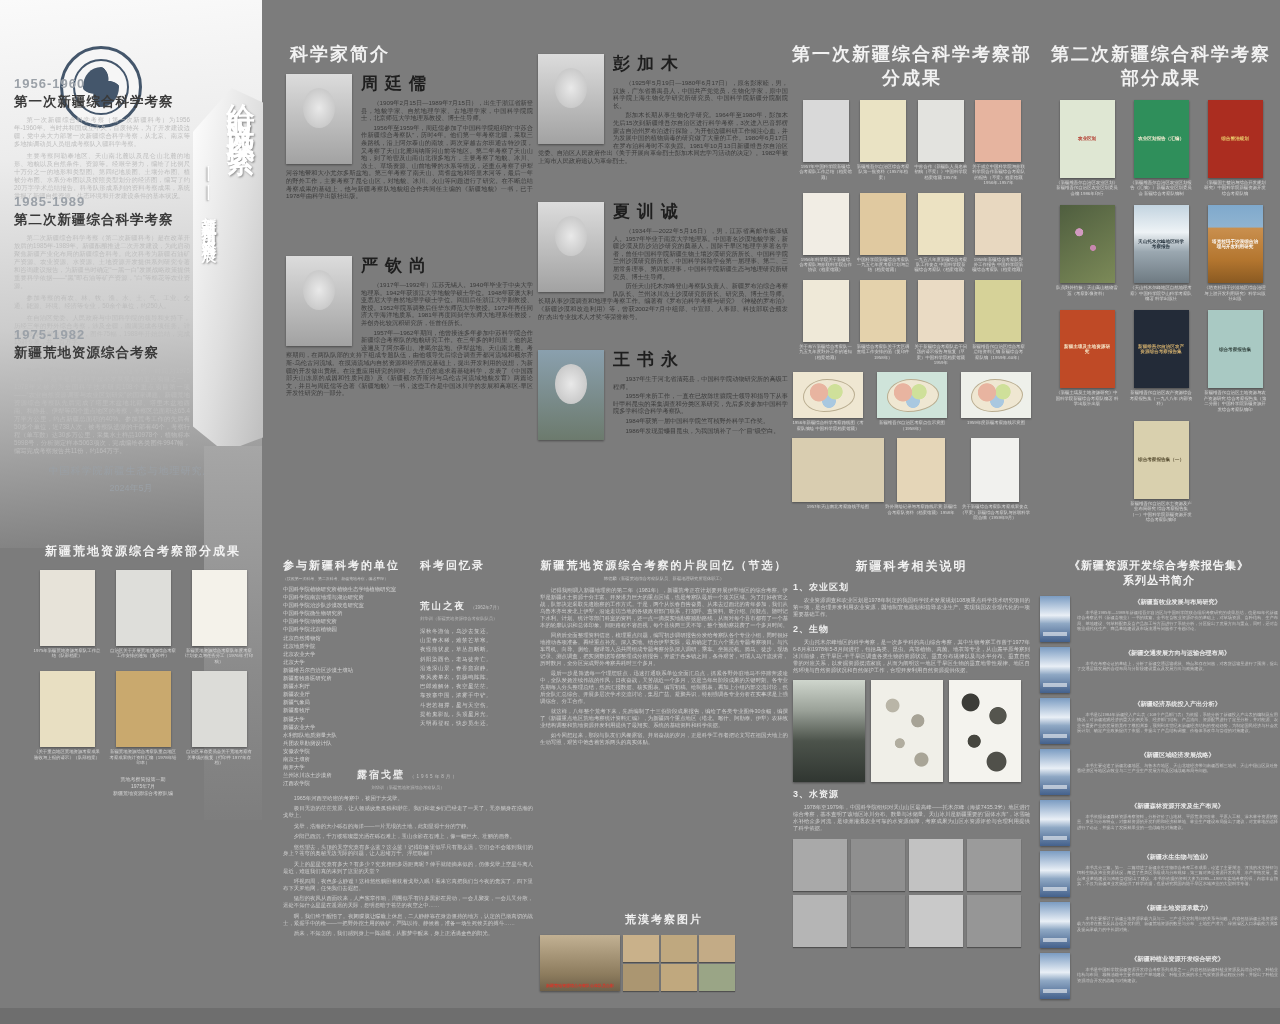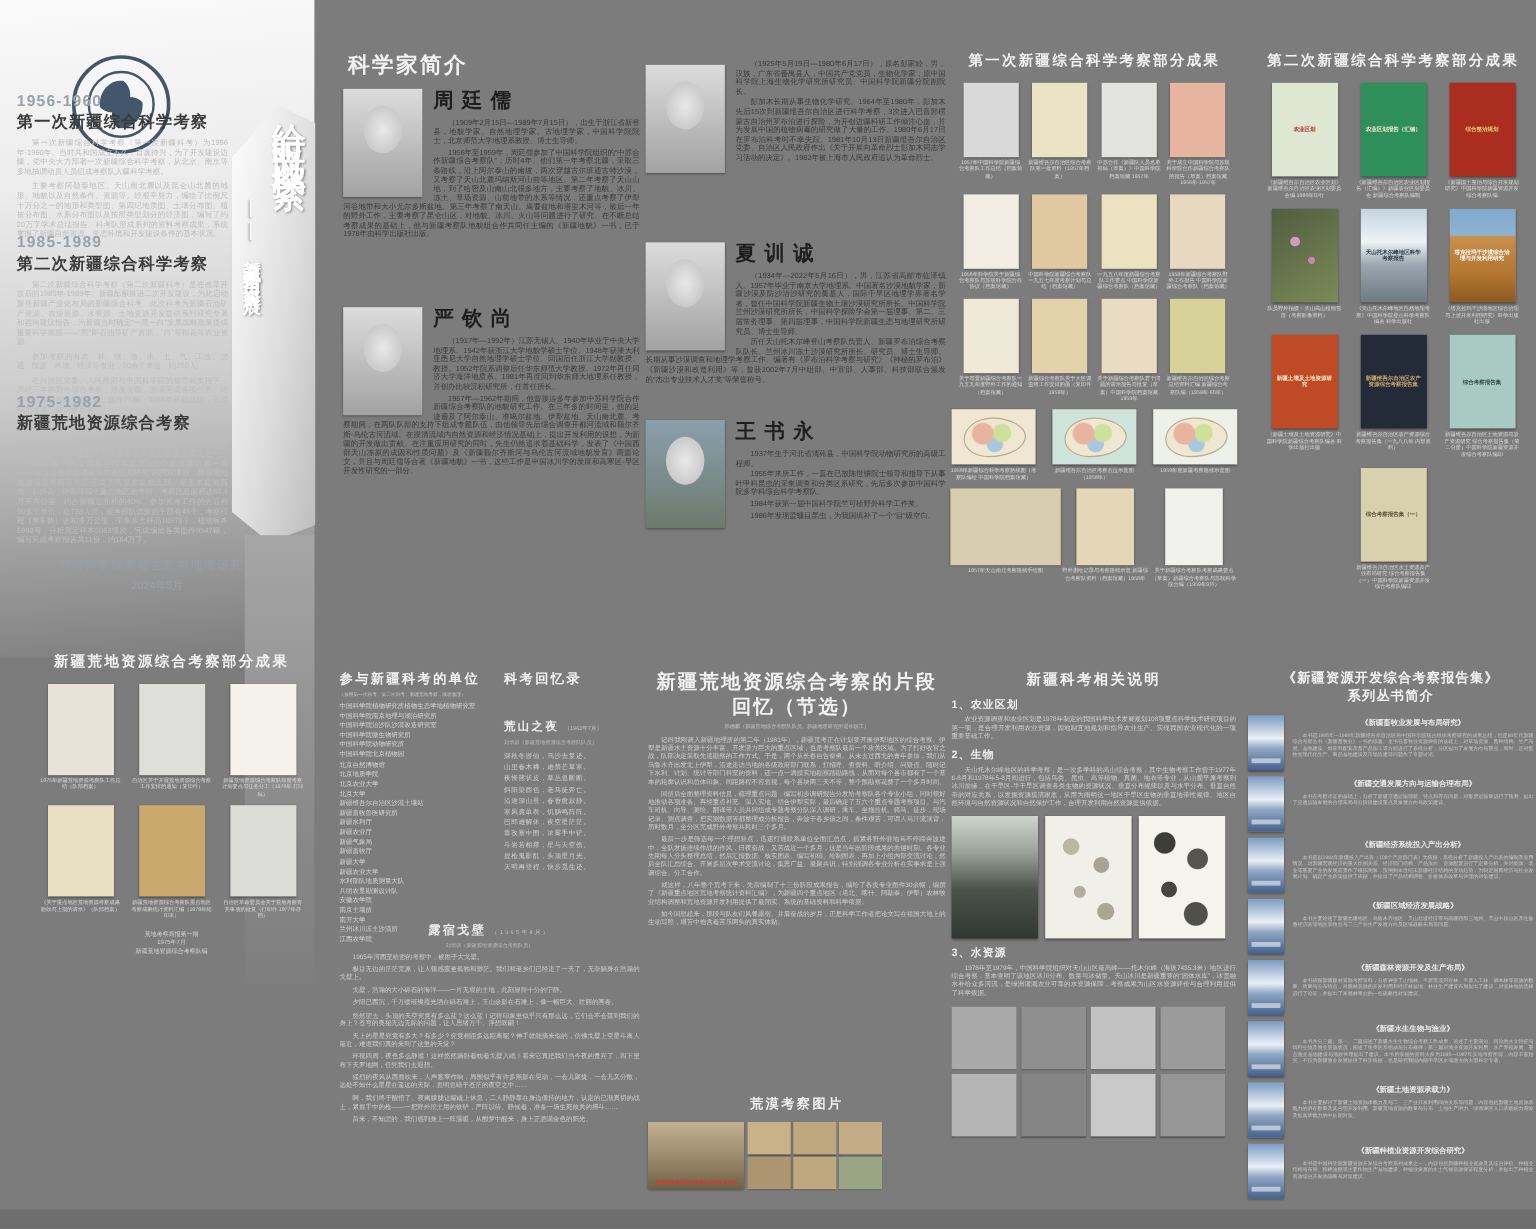"彭加木" div.name { html: none -> <div>彭加木</div> }
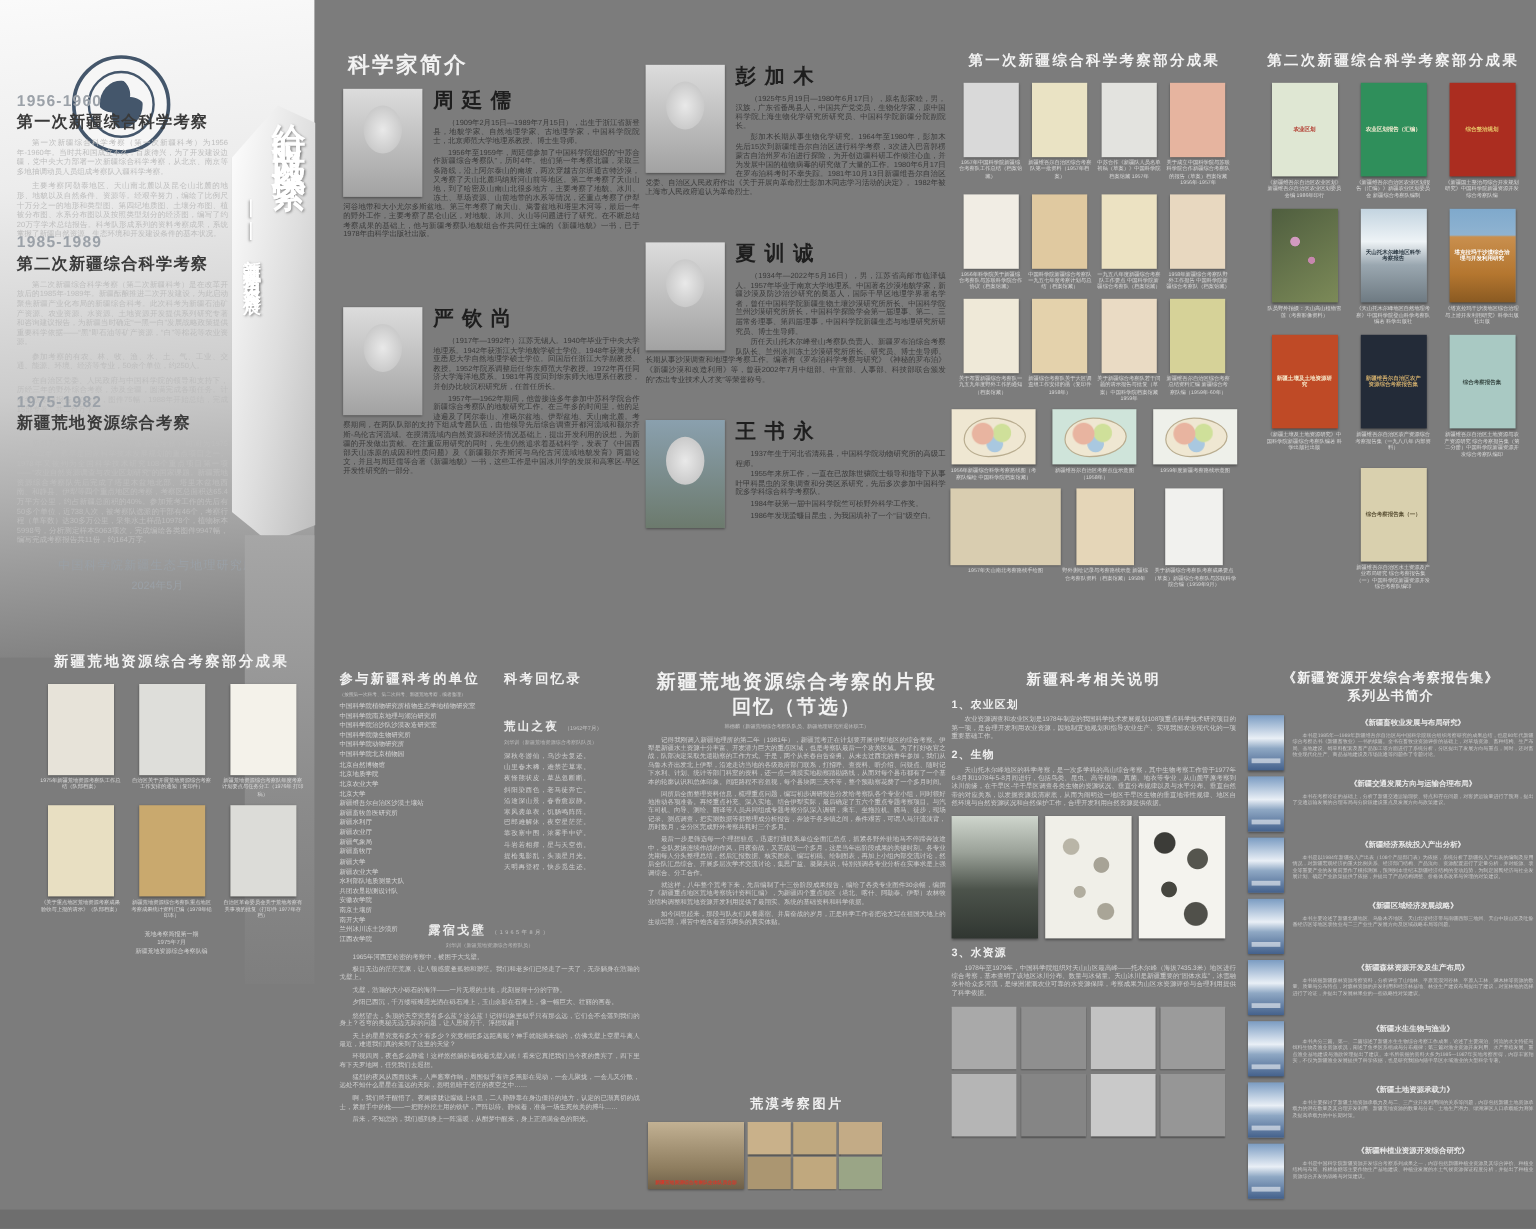"第一次新疆综合科学考察部分成果" .panel-hdr { font-size: 12px -> 18px }
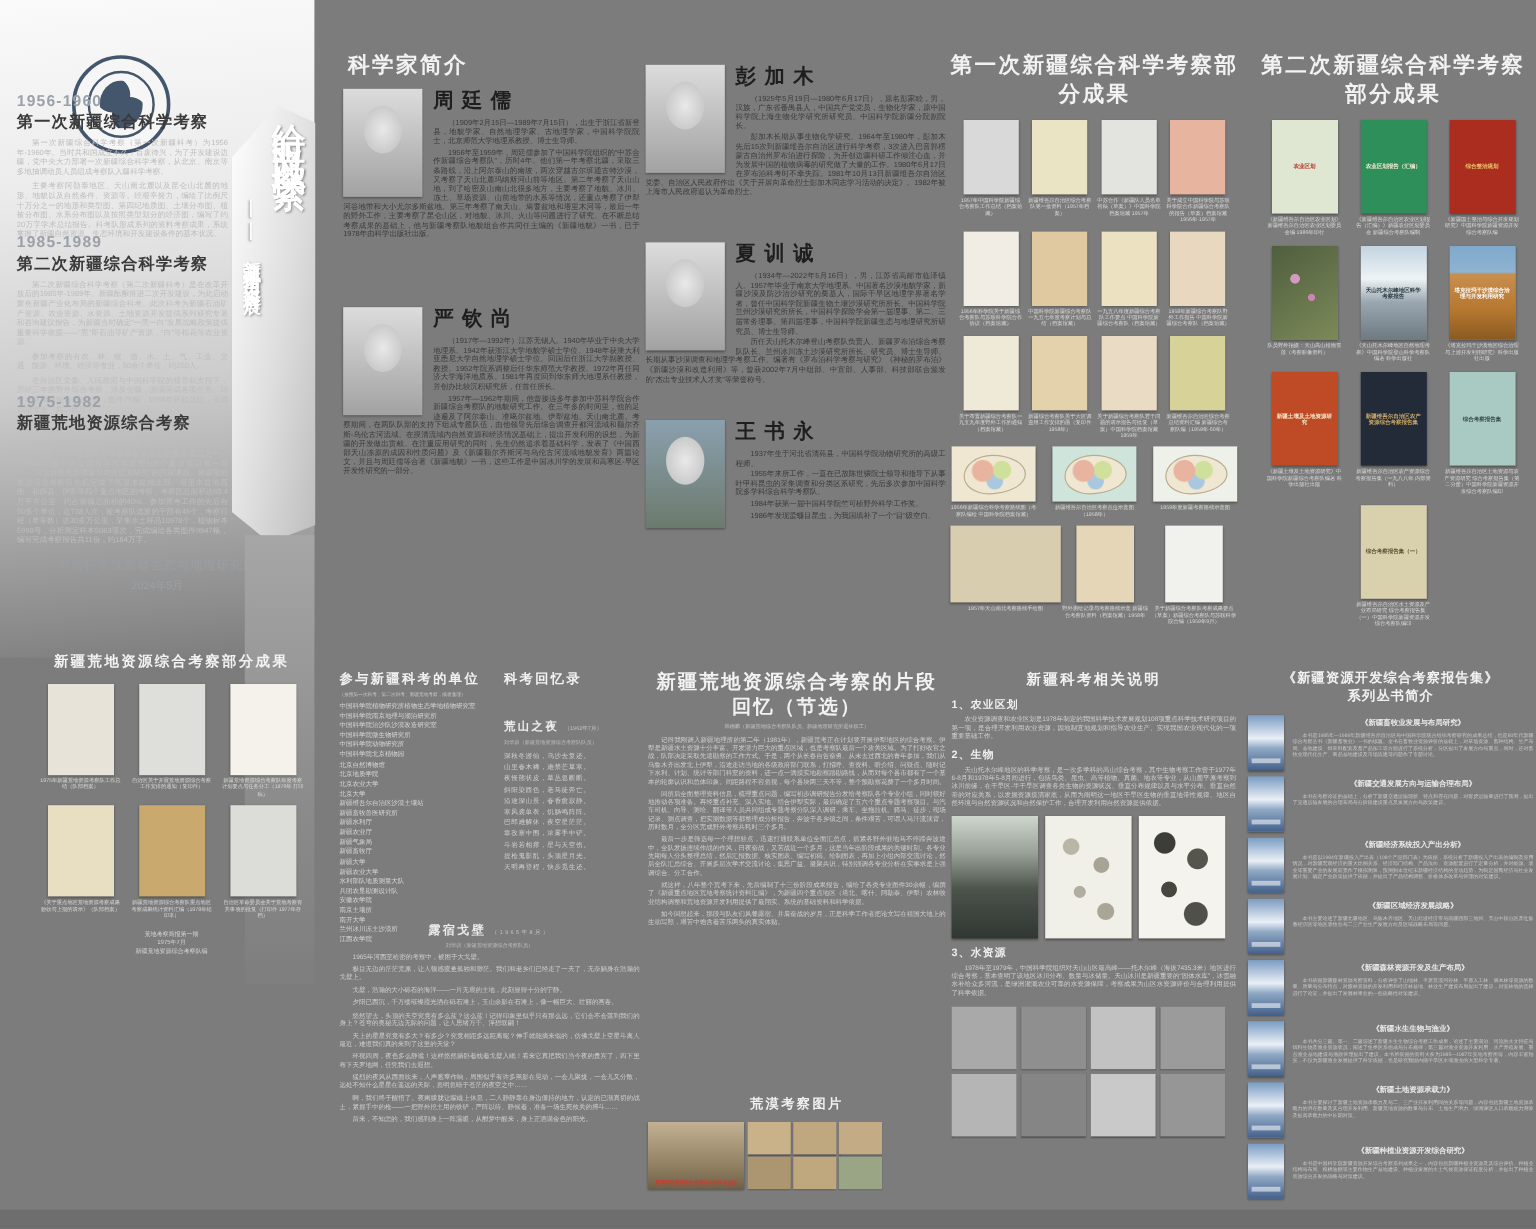"新疆荒地资源综合考察的片段回忆（节选）" .frag-hdr { font-size: 16px -> 11px }
